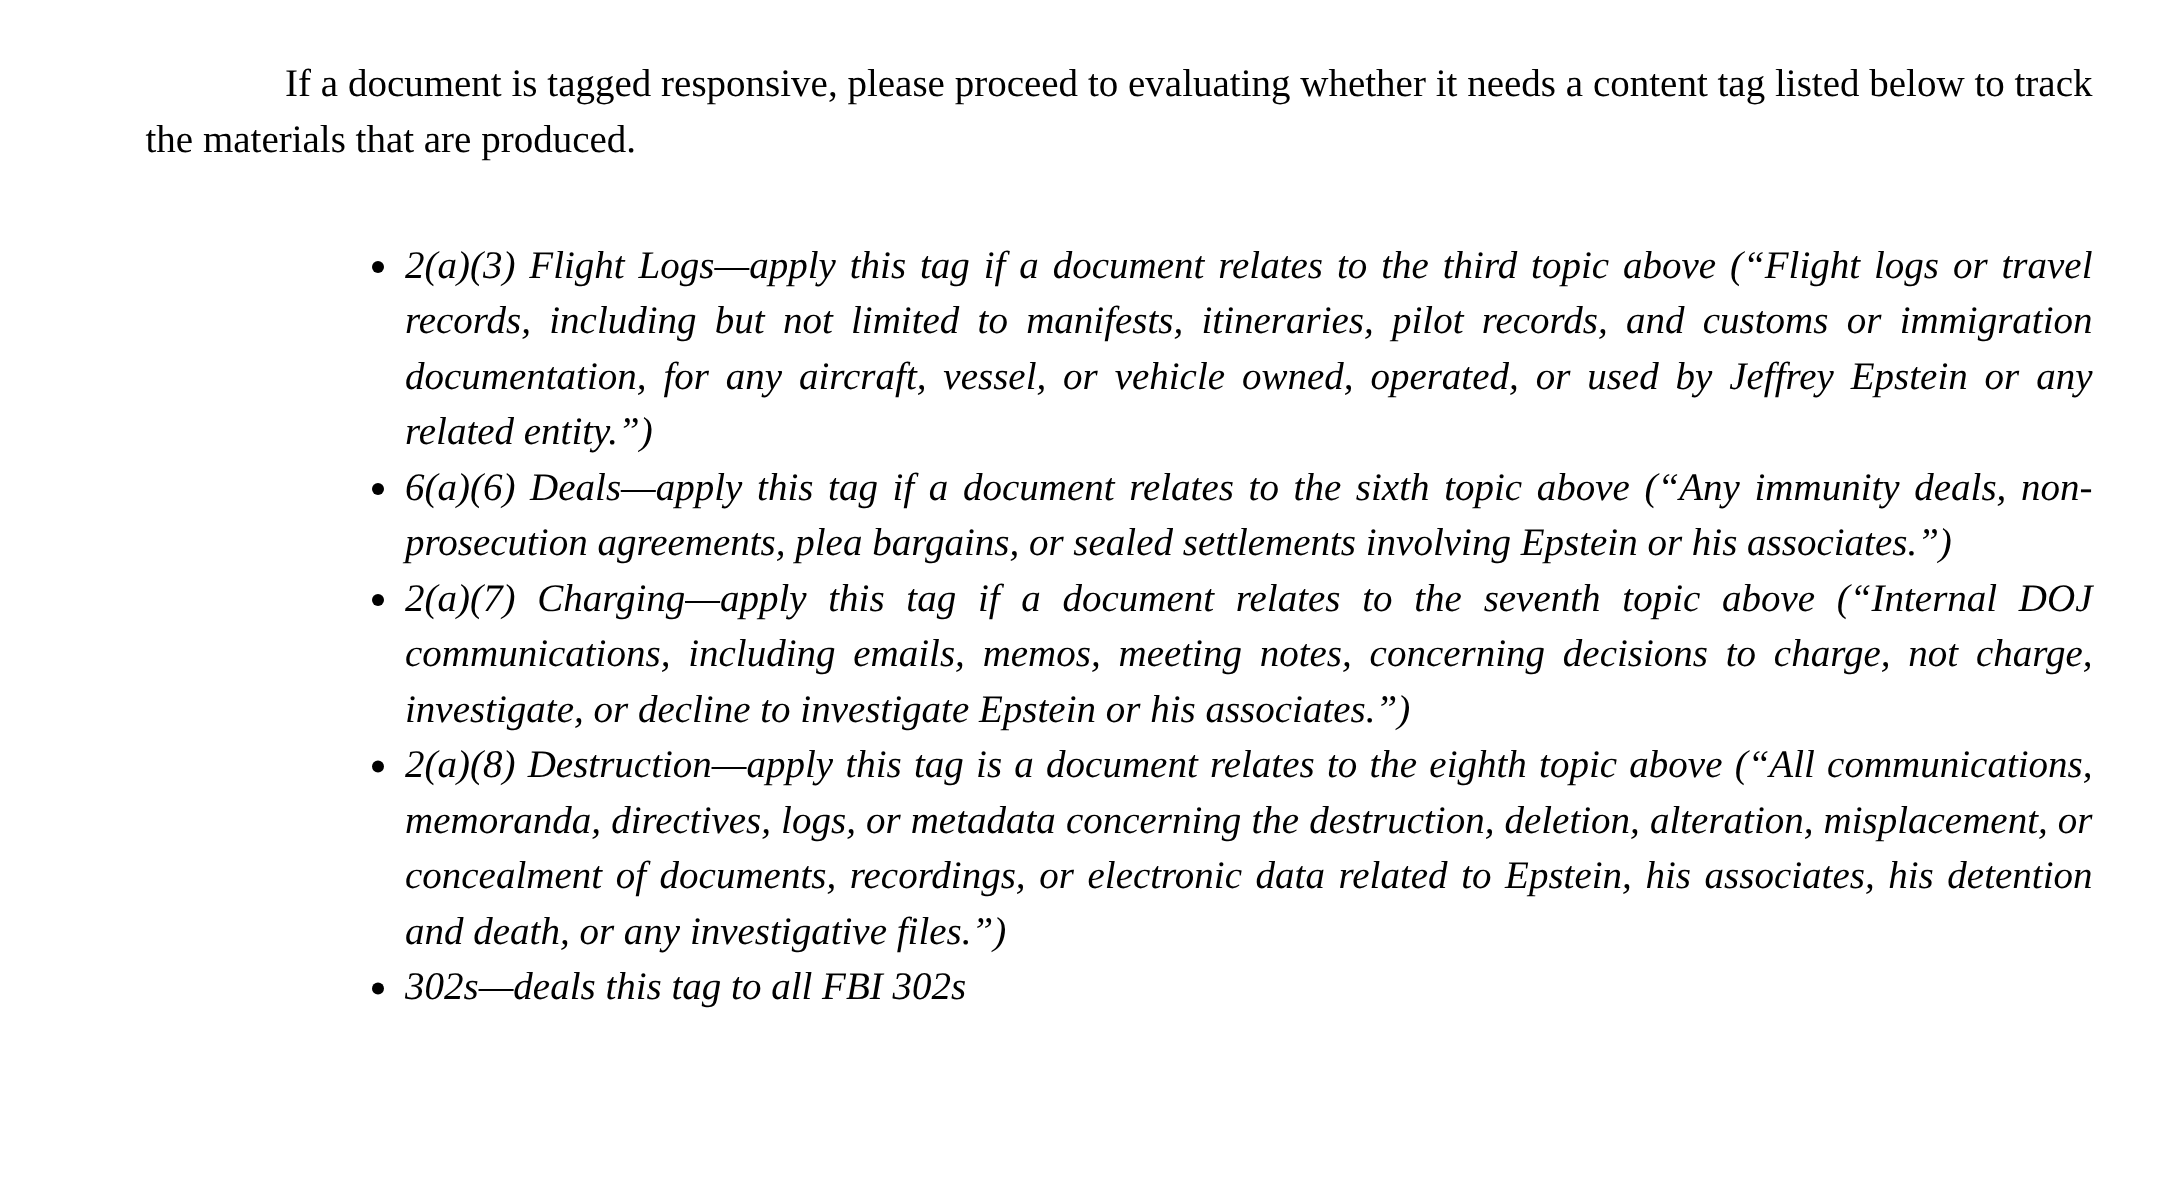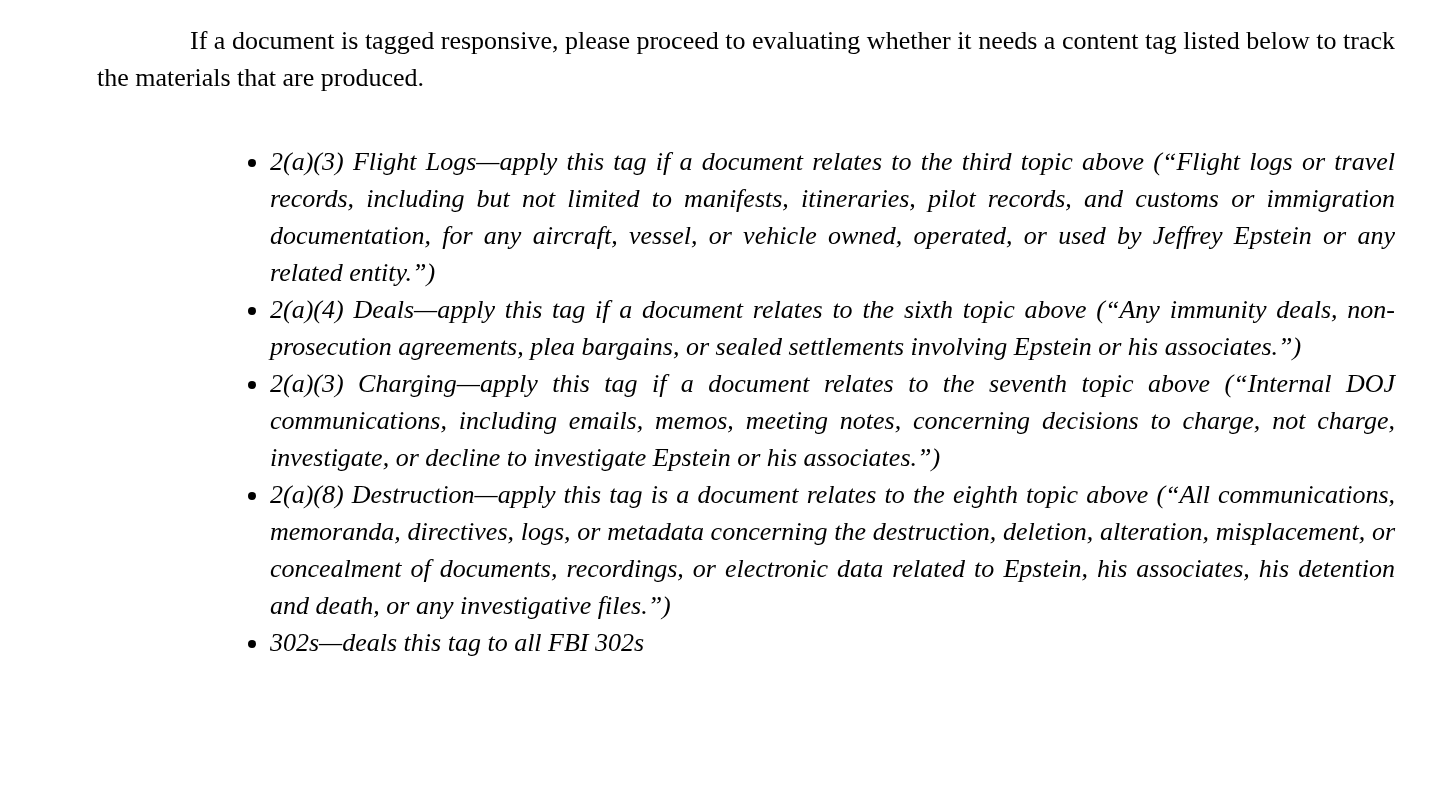"If a document is tagged" .page { margin-top: none -> 15px }
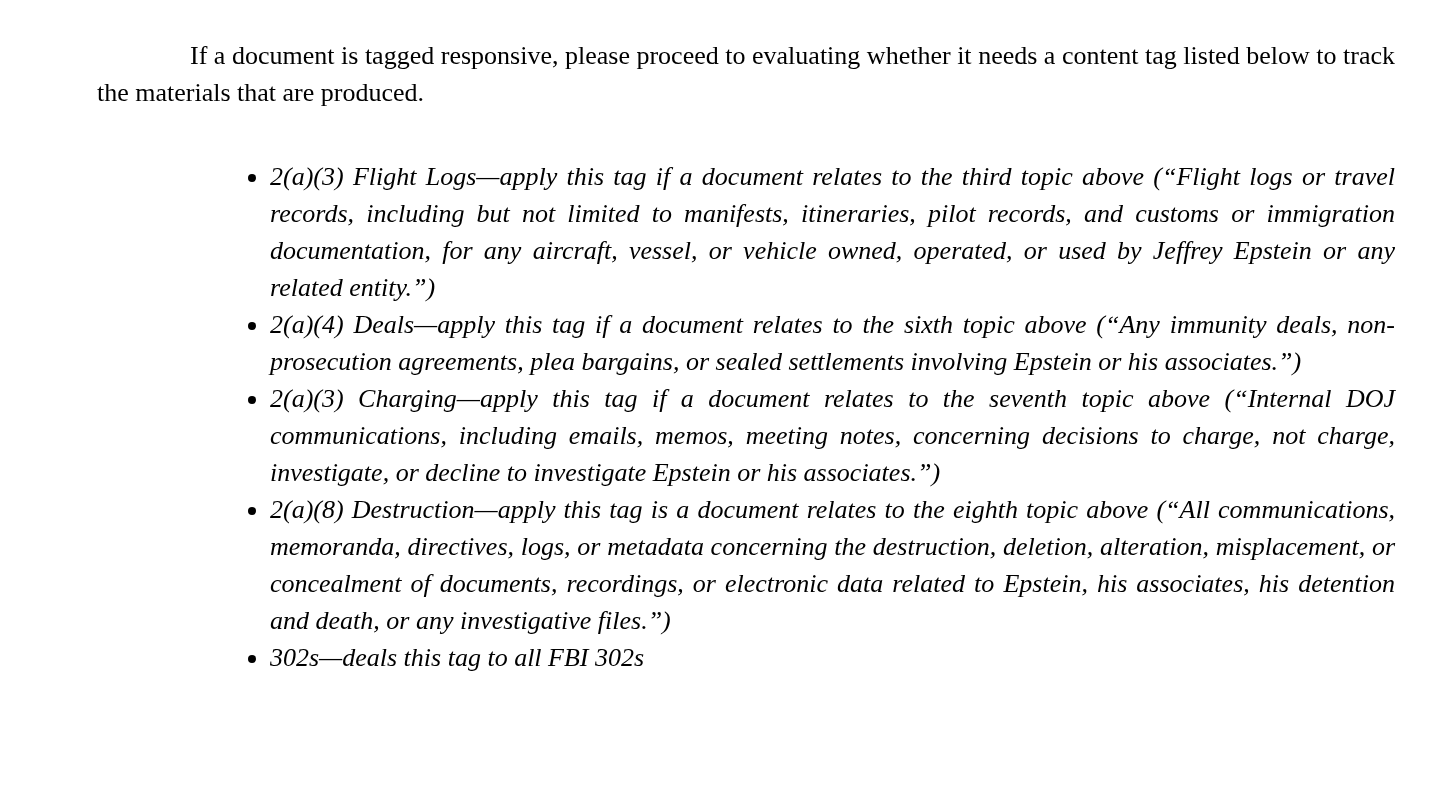"2(a)(4) Deals—apply this tag if" li { text: 2(a)(4 -> 6(a)(6 }
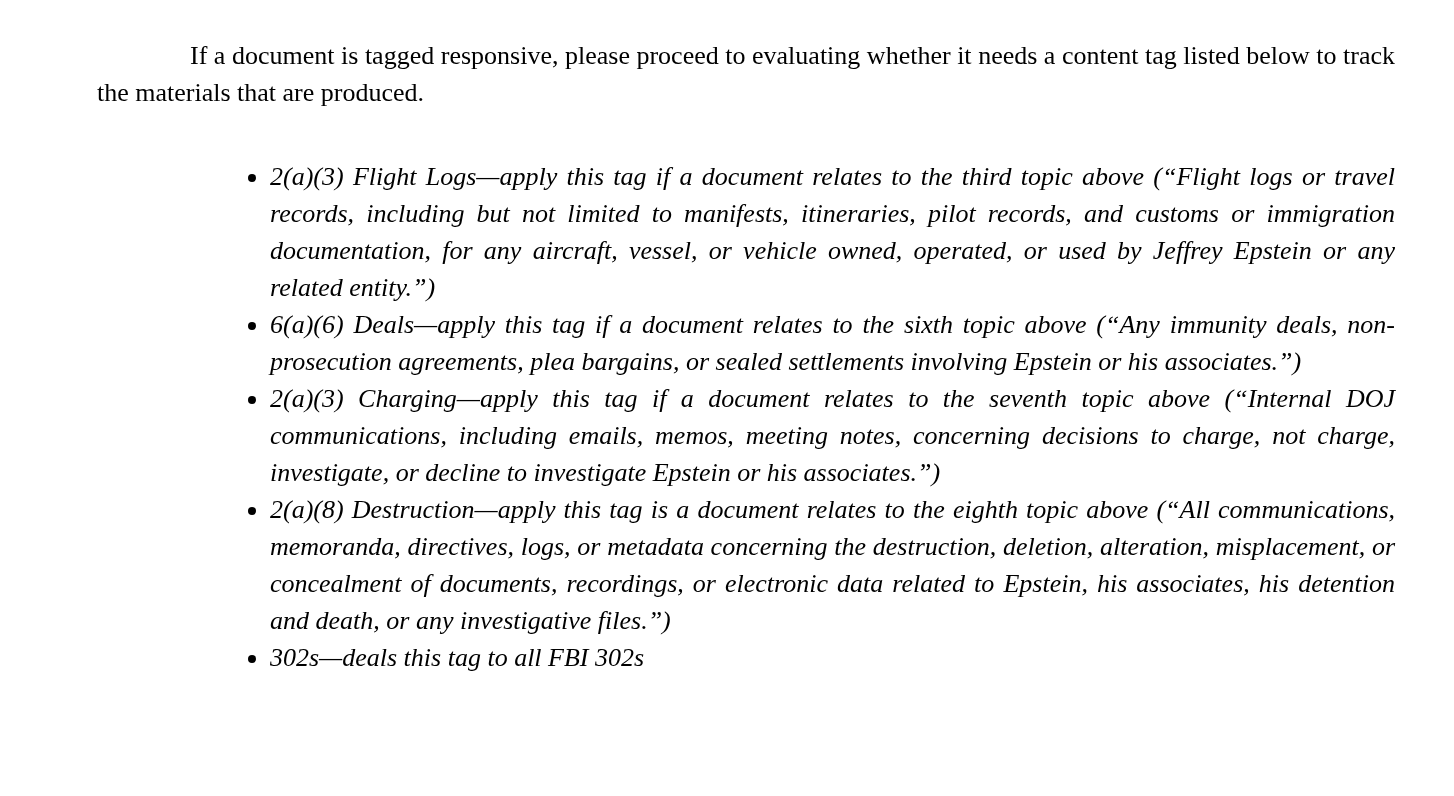"2(a)(3) Charging—apply this tag if" li { text: 3 -> 7 }
